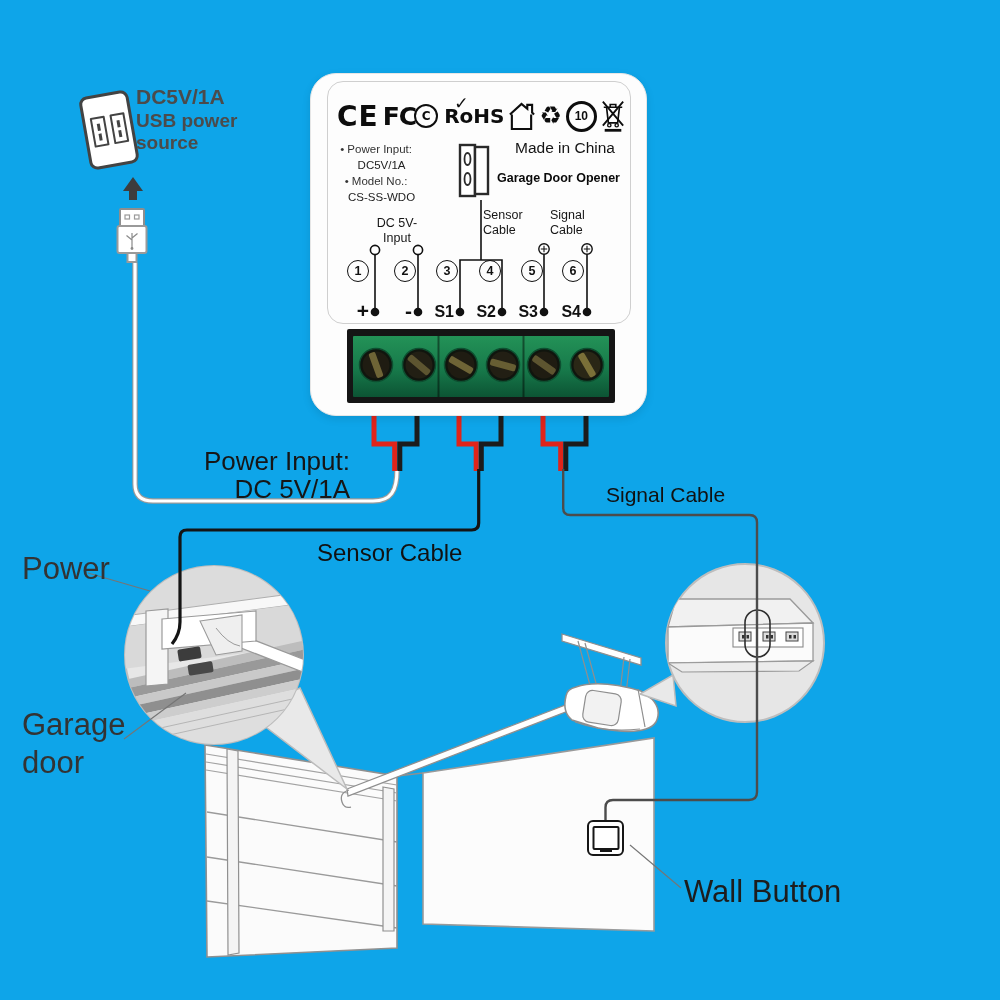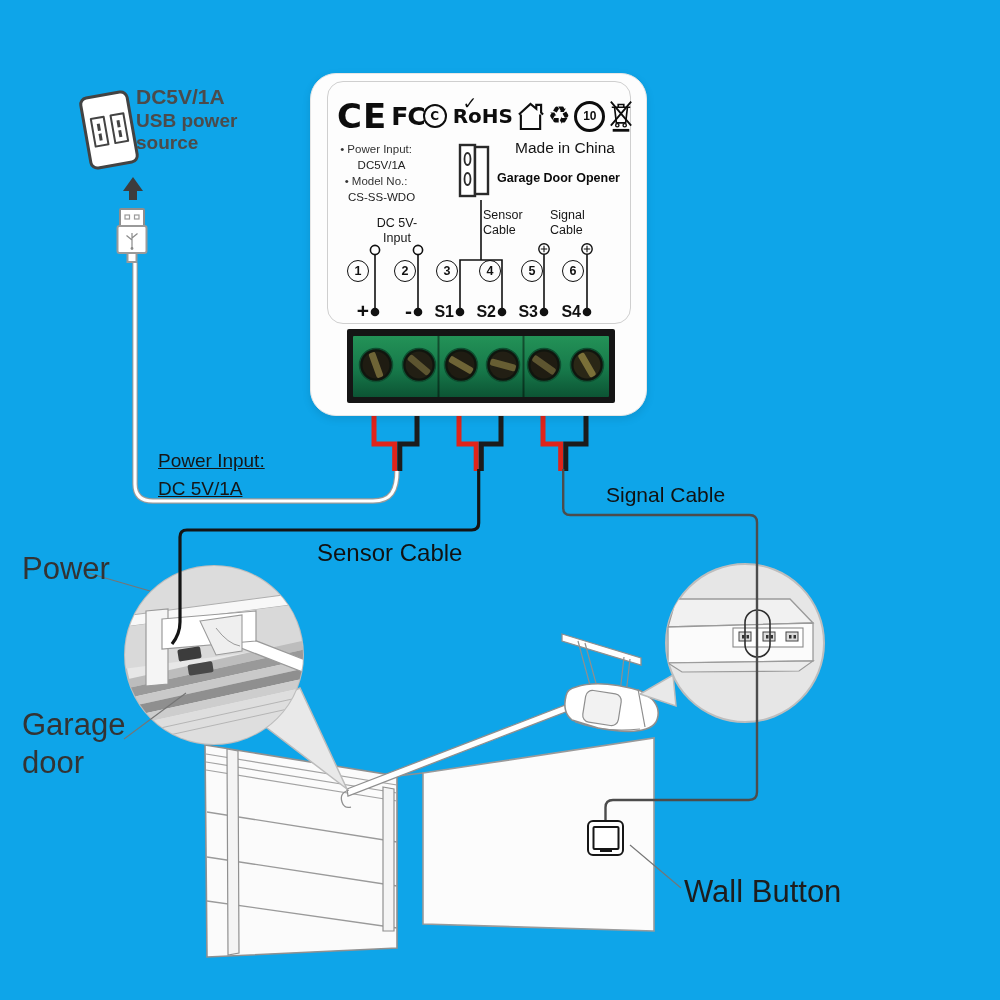"CE" .ce { font-size: 34px -> 28px }
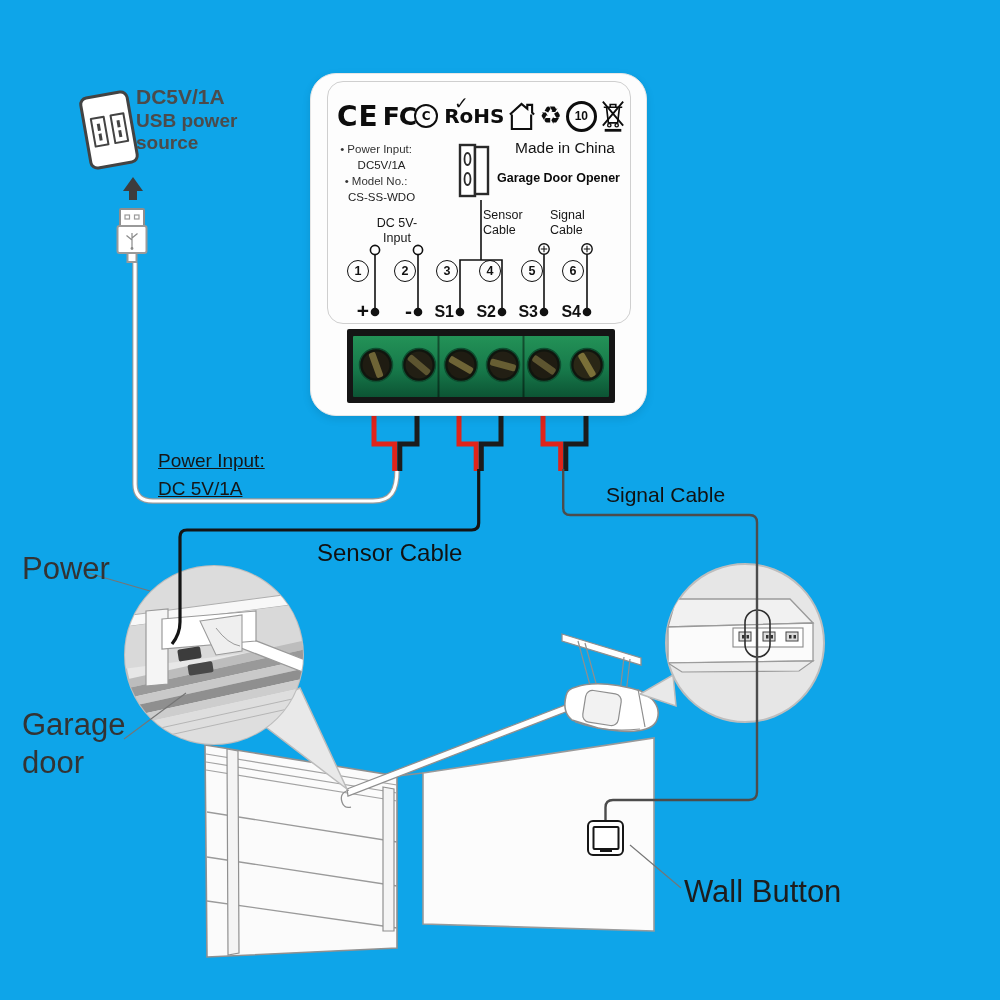"Power Input:" .power-lbl { font-size: 19px -> 26px; text-align: left -> right; text-decoration: underline -> none }
